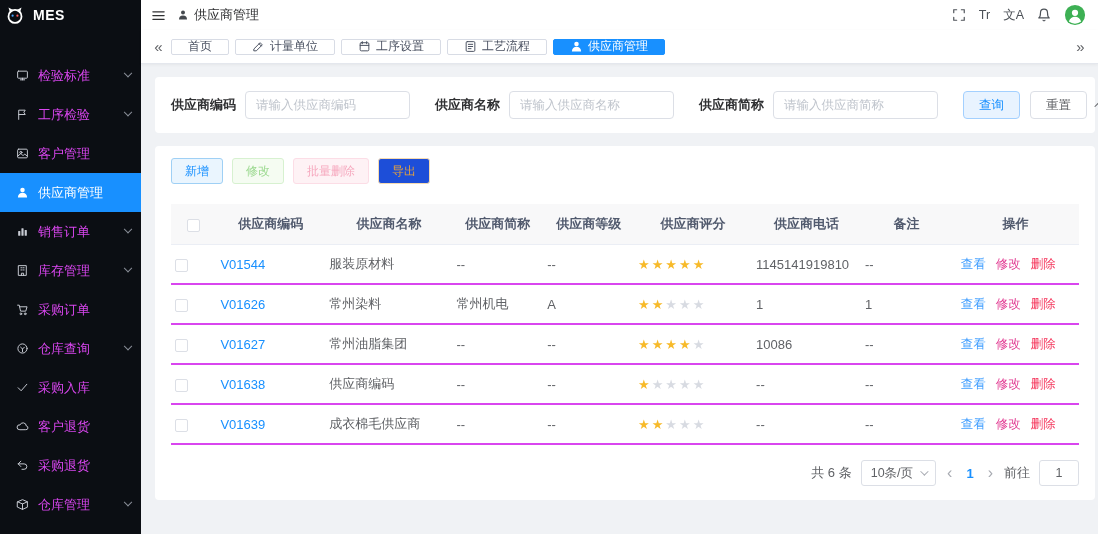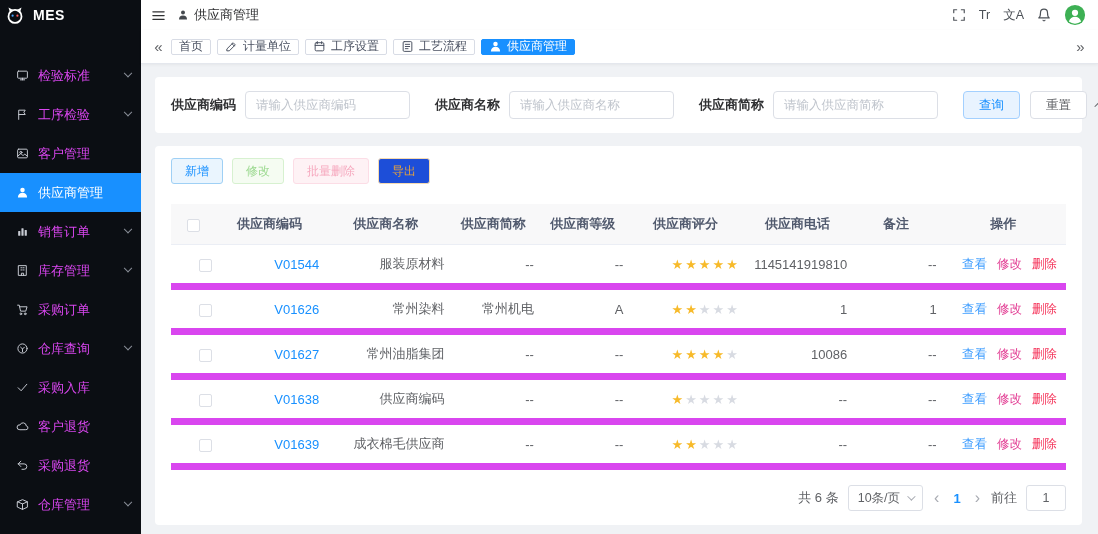"首页" .tab { padding: 0 7px -> 0 16px }
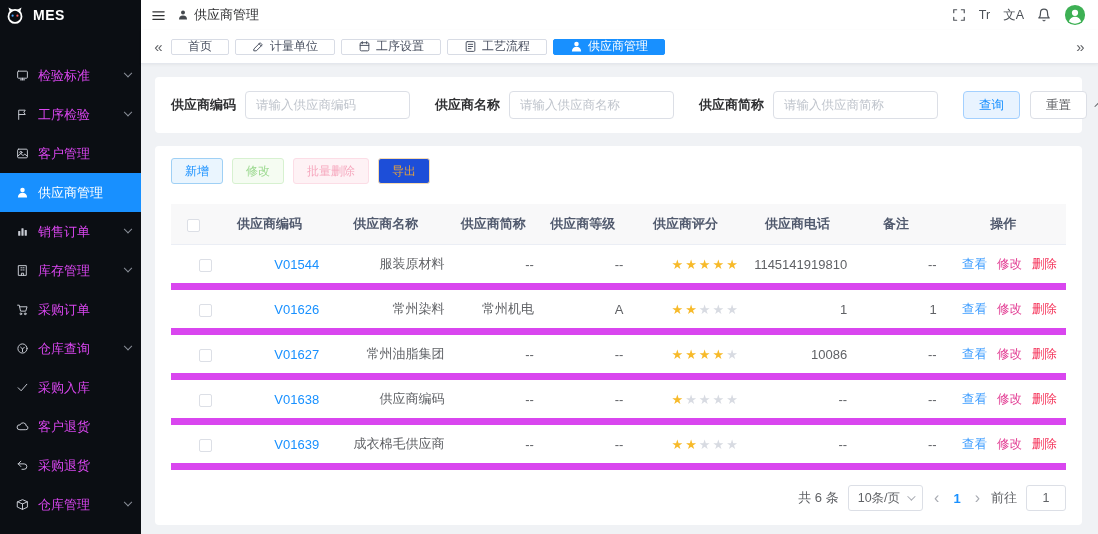"供应商编码" .content { padding: 13px 16px 13px 14px -> 13px 3px 13px 14px }
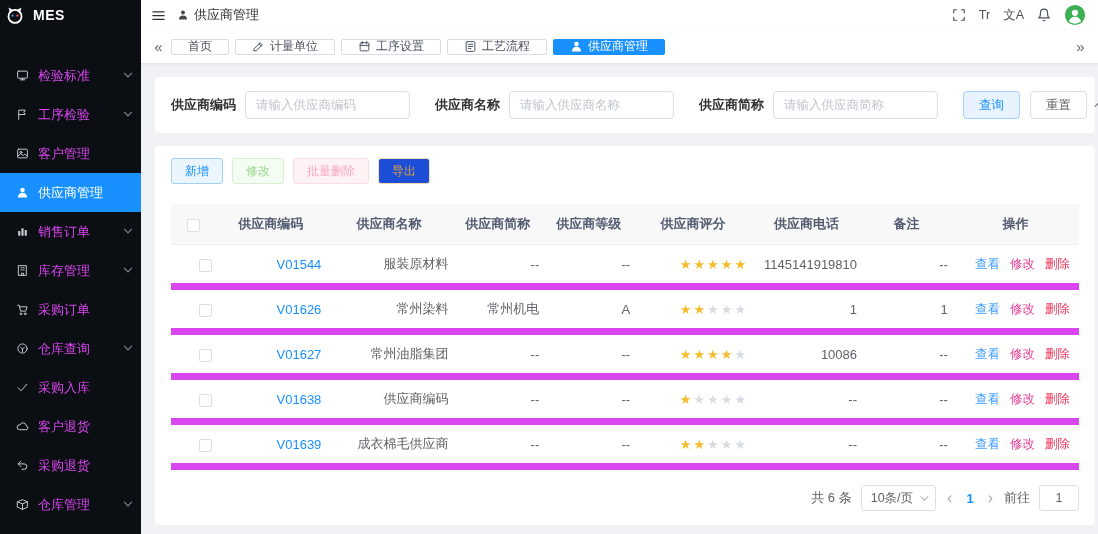"V01544" td { border-bottom: 7px solid #d946ef -> 2px solid #d946ef; text-align: right -> left }
